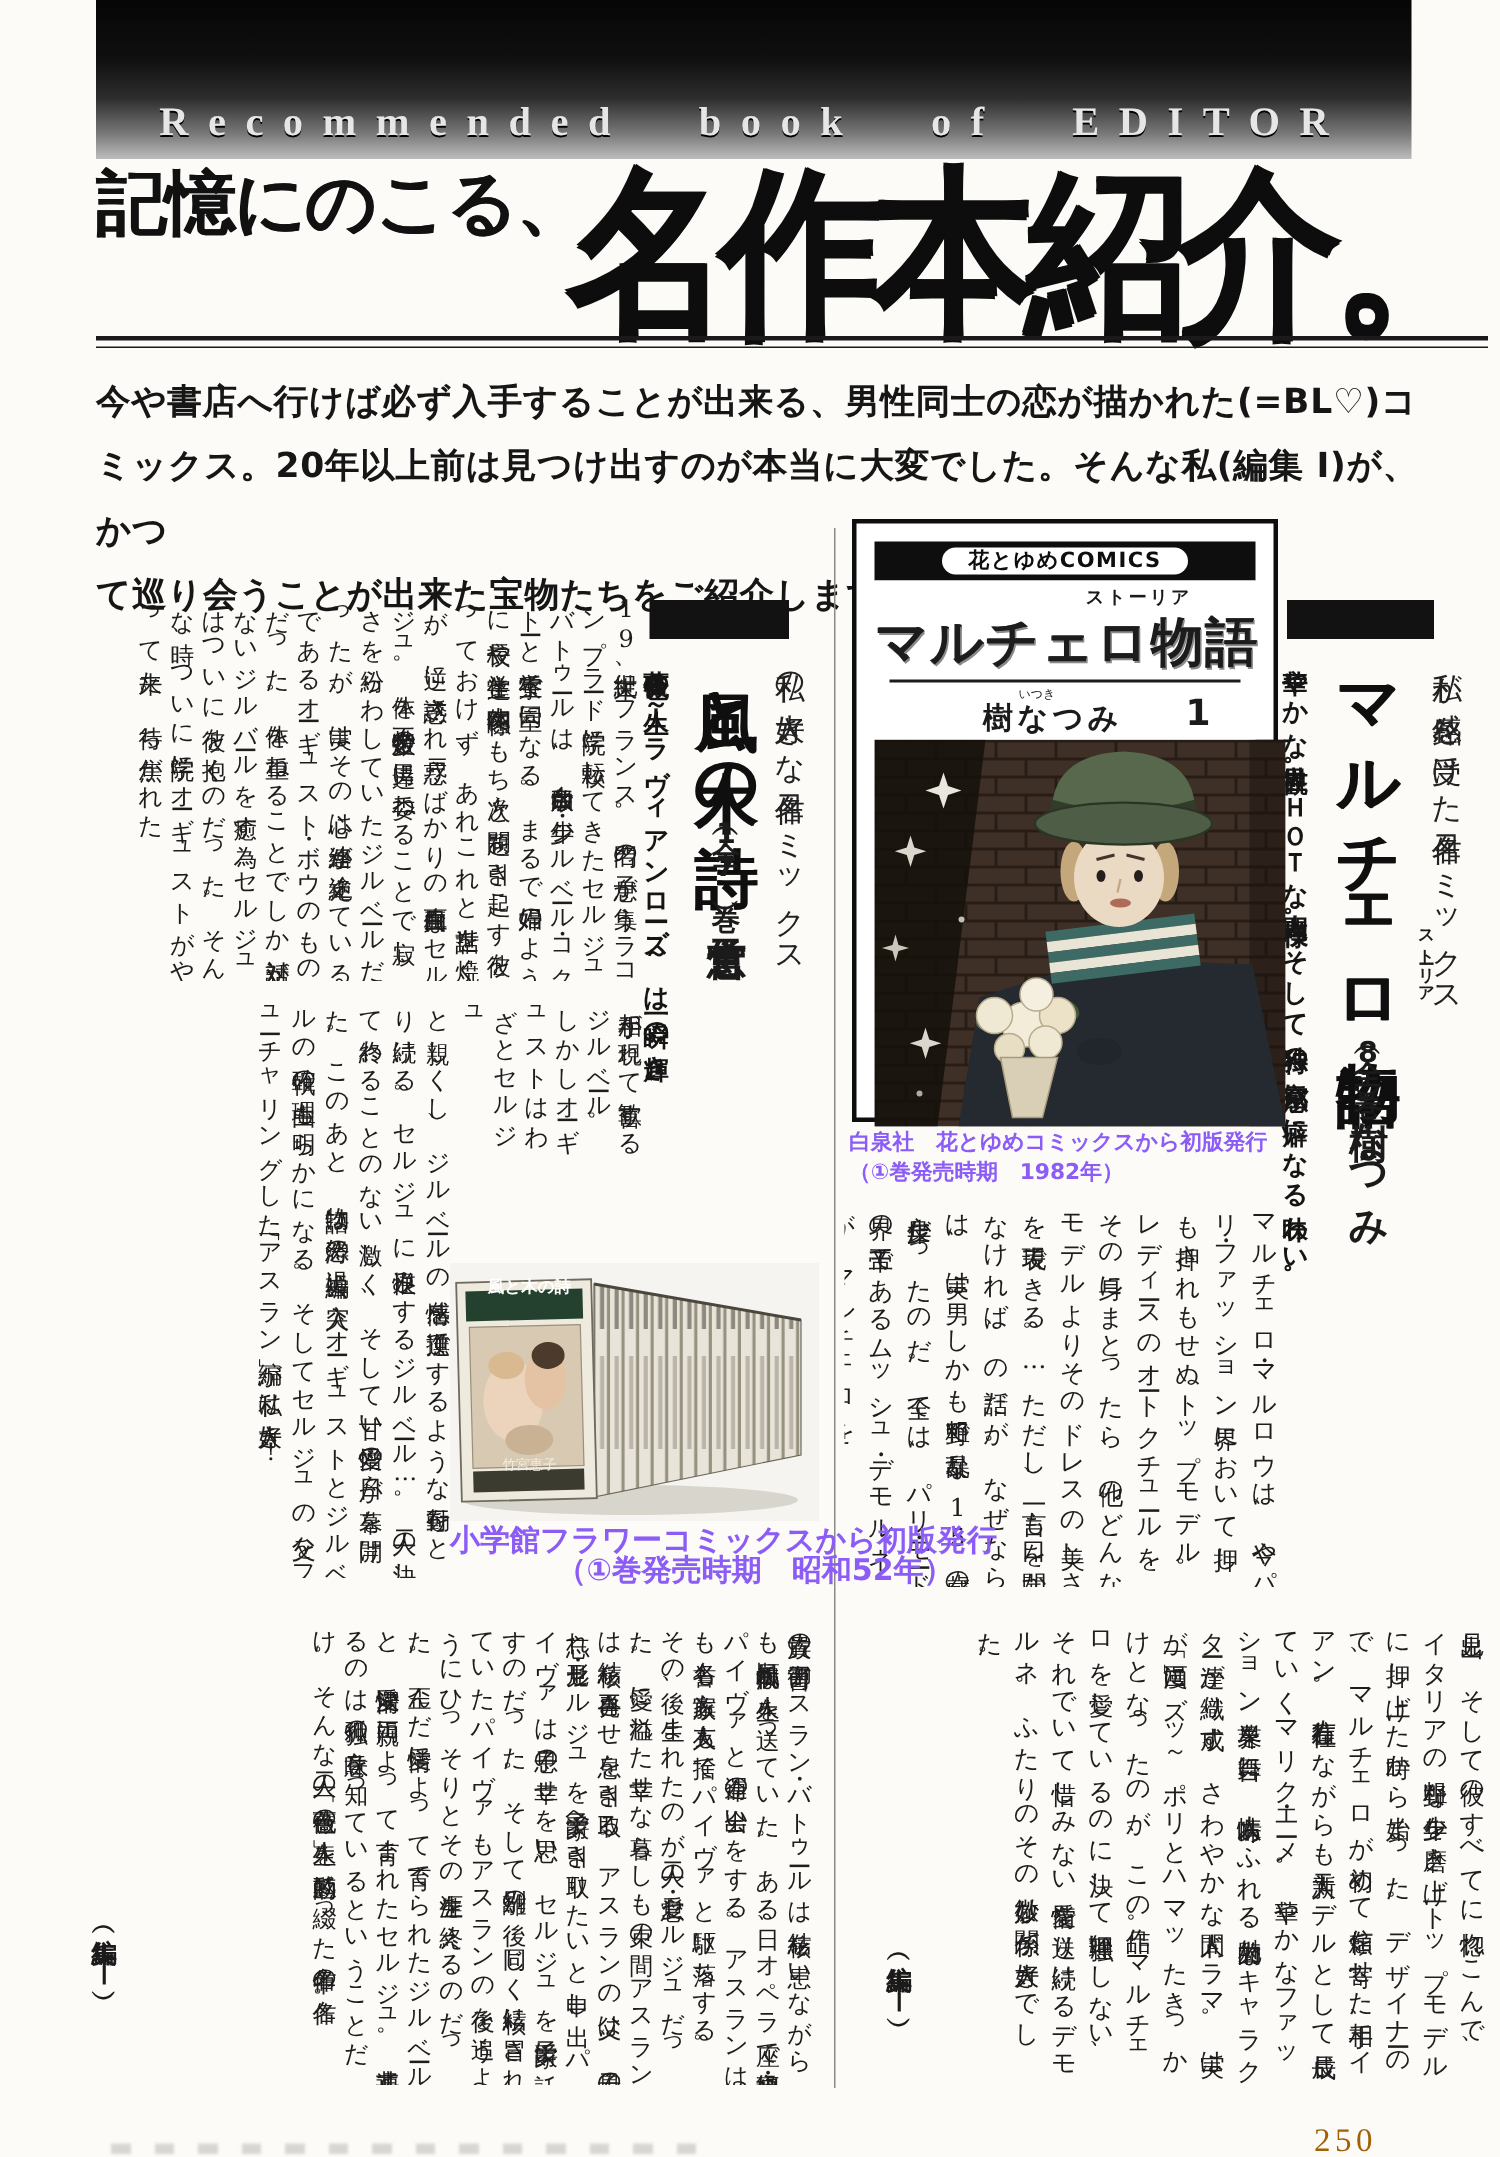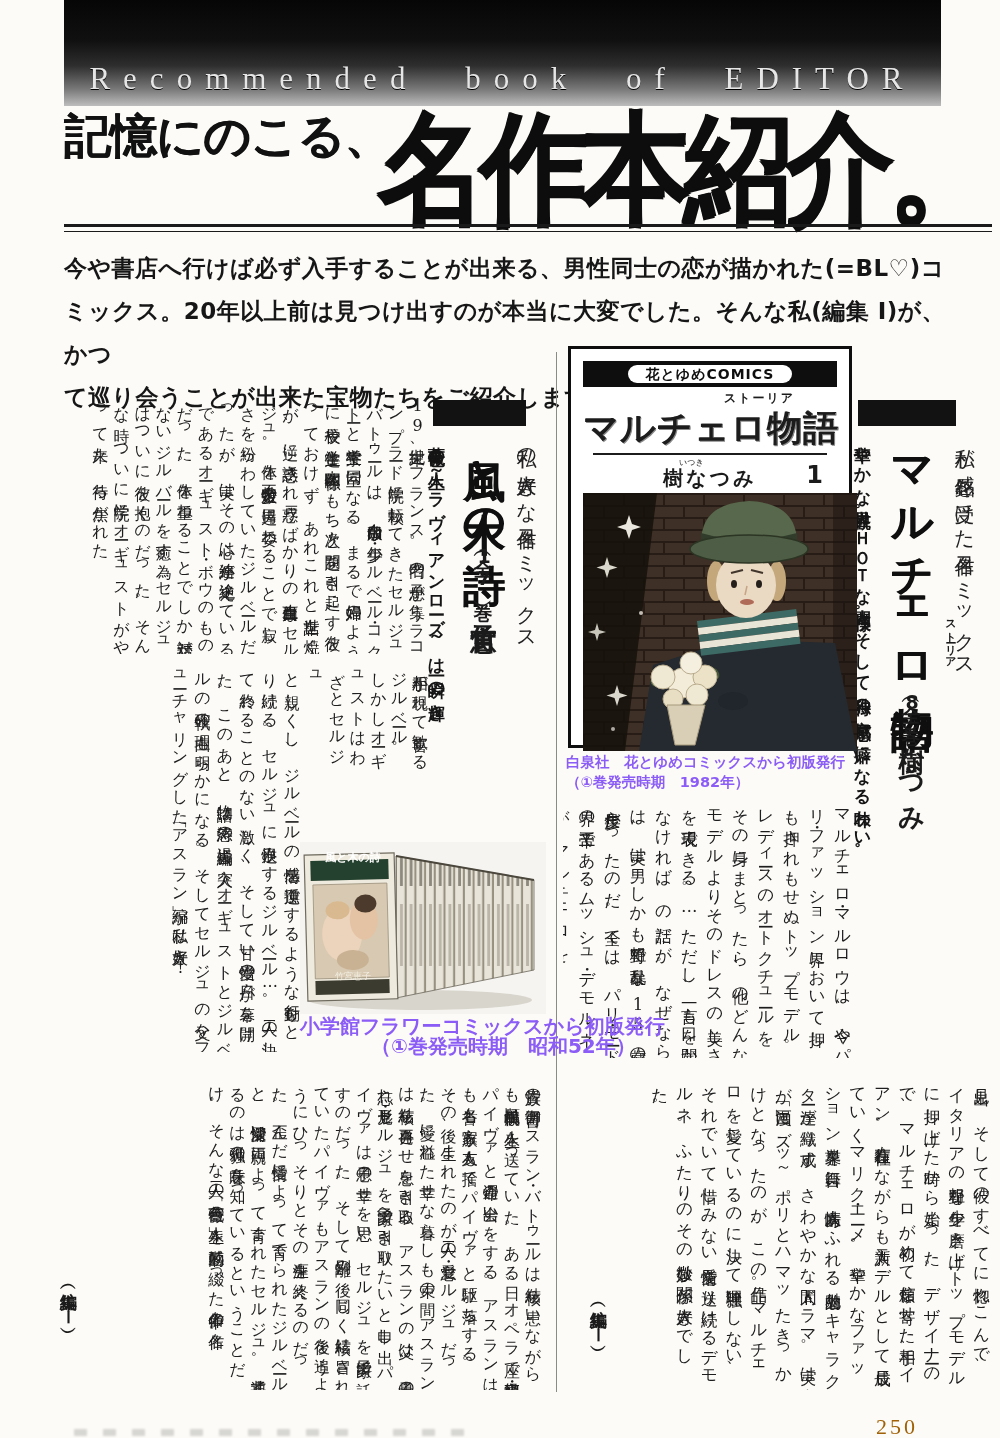"Recommended book of EDITOR" .banner-text { font-size: 31px -> 27px; font-weight: none -> bold }
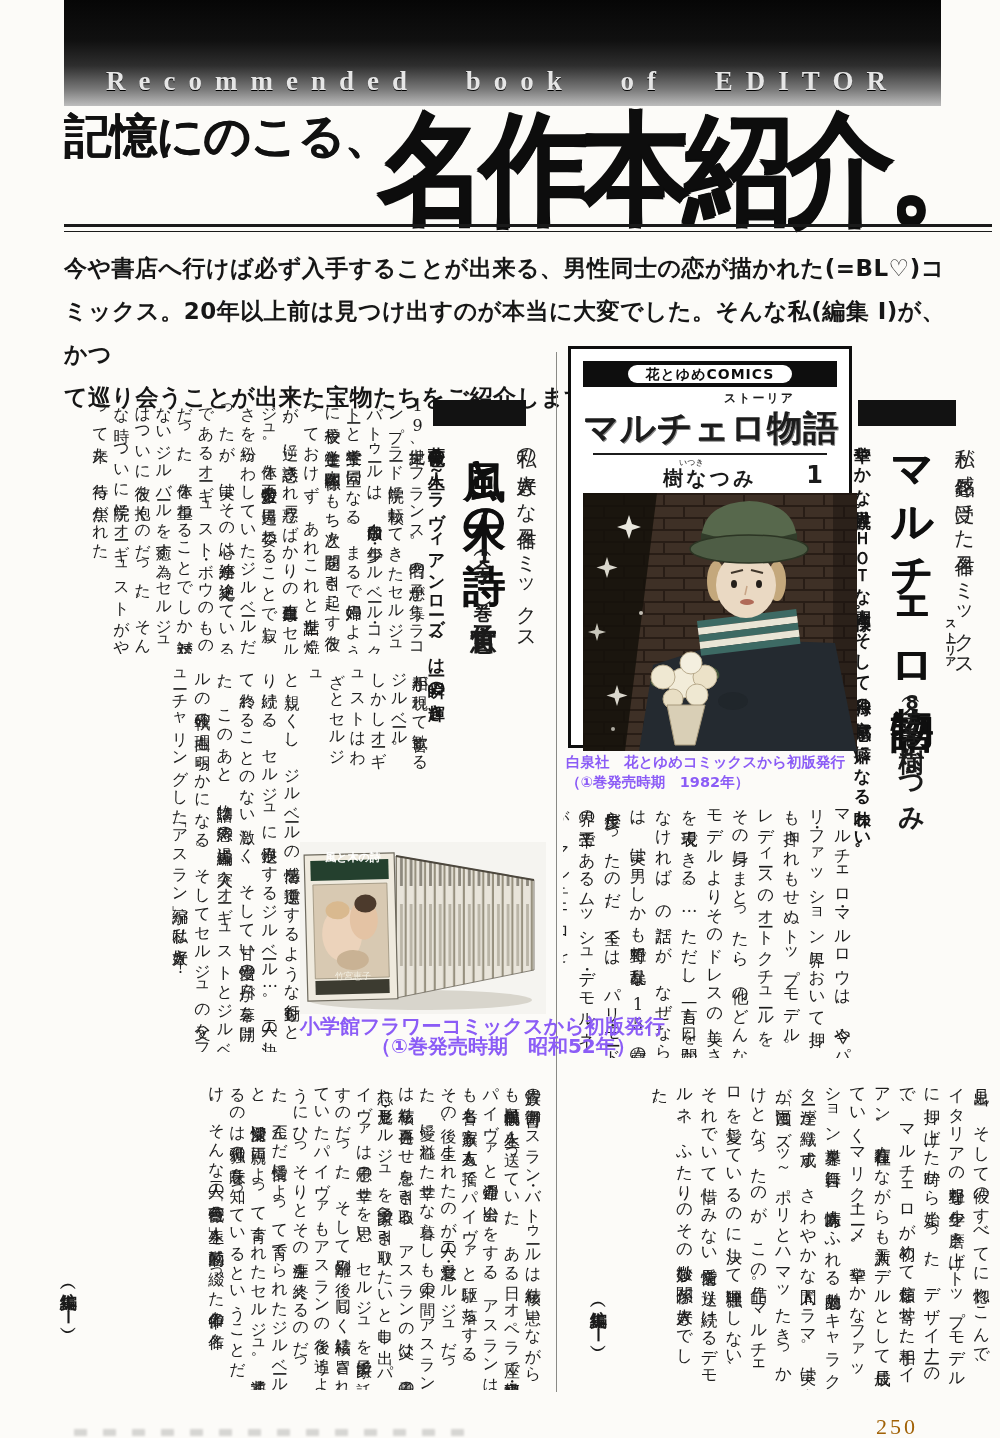"いつき" .cover-authrow { right: 0 -> 16px }
